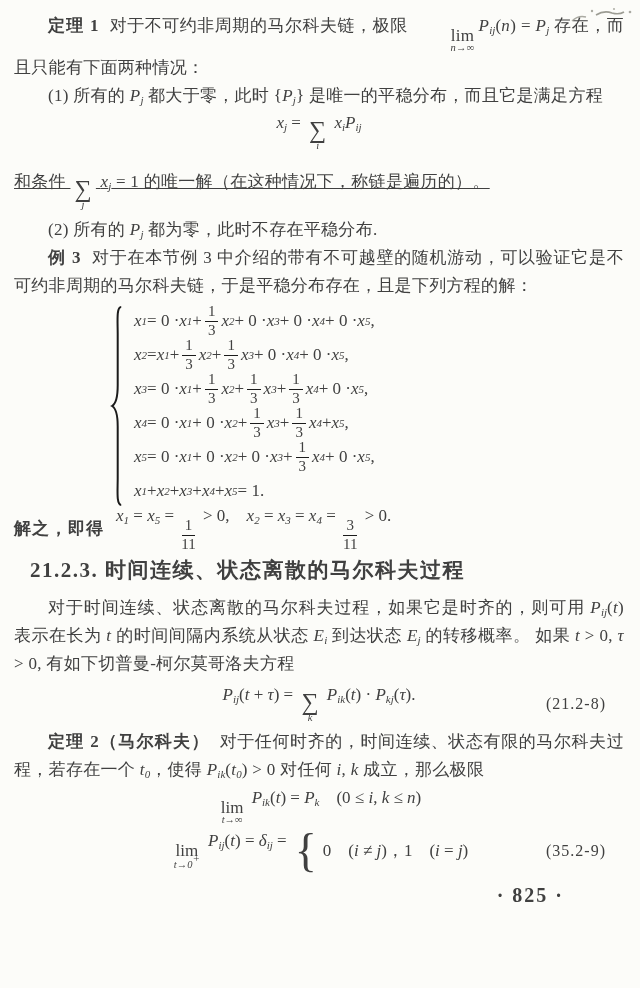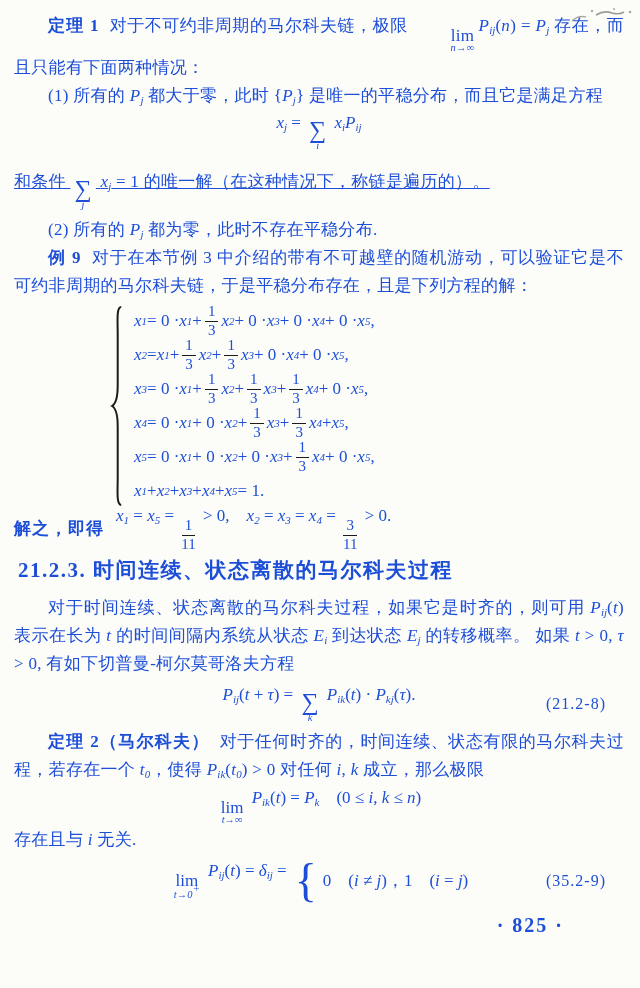"定理 1 对于不可约非周期的马尔科夫链，极限 ( )" .page { color: #1d4ed8 -> #404040 }
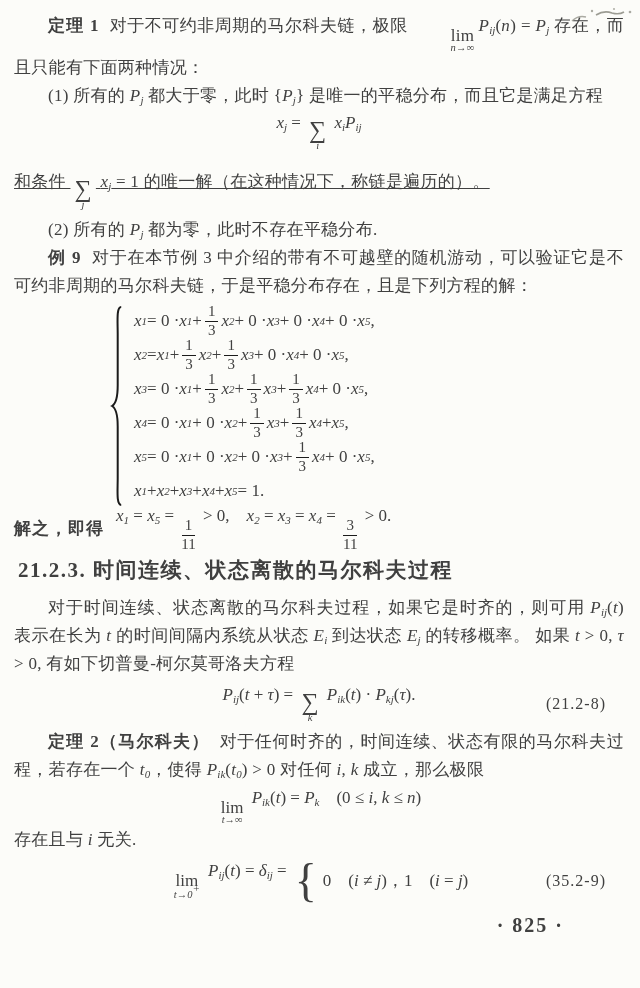"例 9" span.lbl { text: 9 -> 3 }
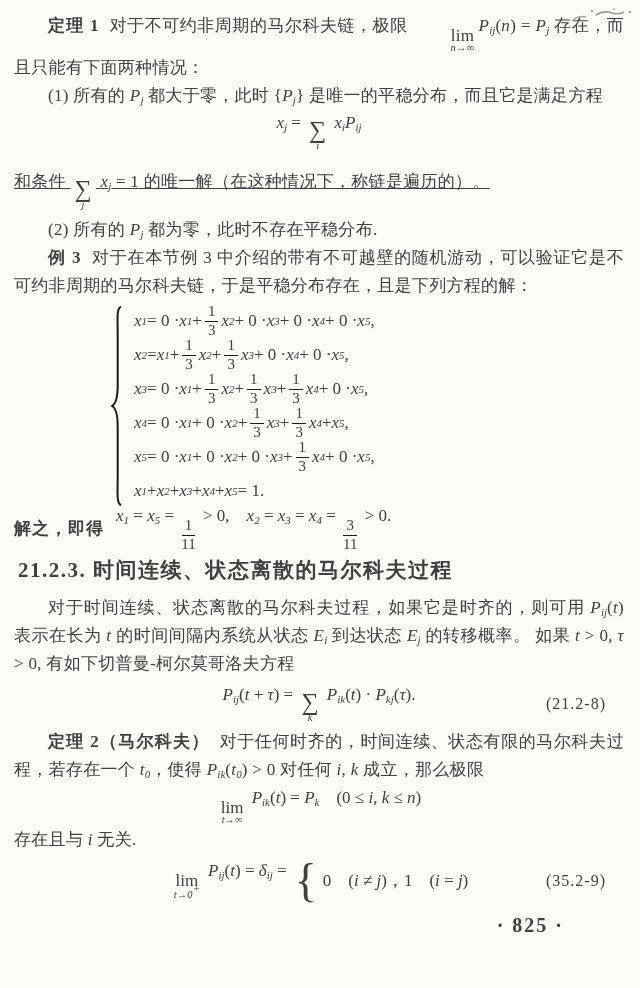"21.2.3. 时间连续、状态离散的马尔科夫过程" .heading { margin: 12px 4px 10px -> 12px 16px 10px }
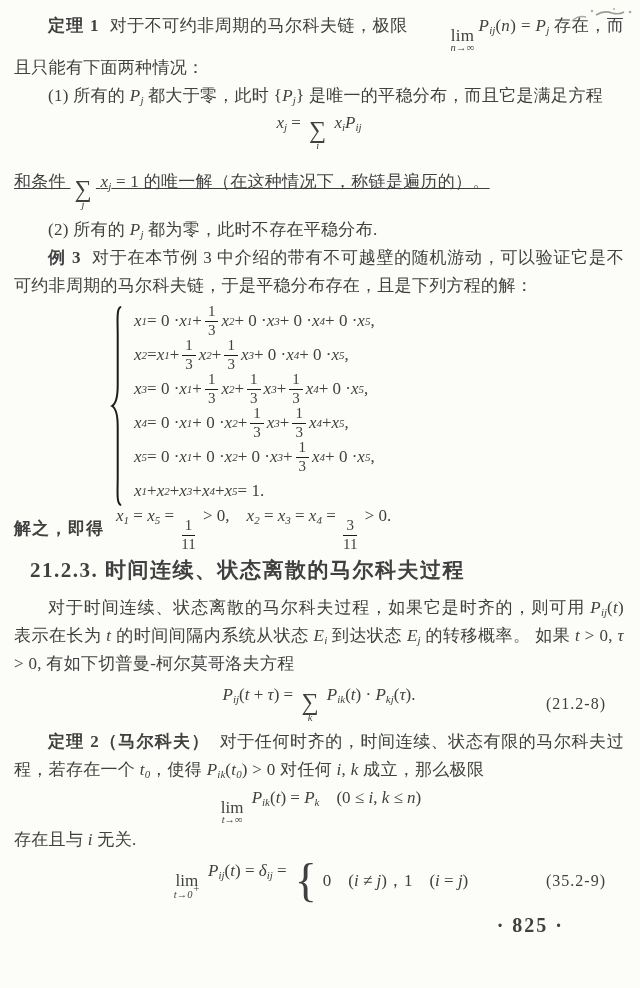"存在且与 i 无关." p.para { html: <p> <span>存在且与 <i>i</i> 无关.</span> </p> -> none }
